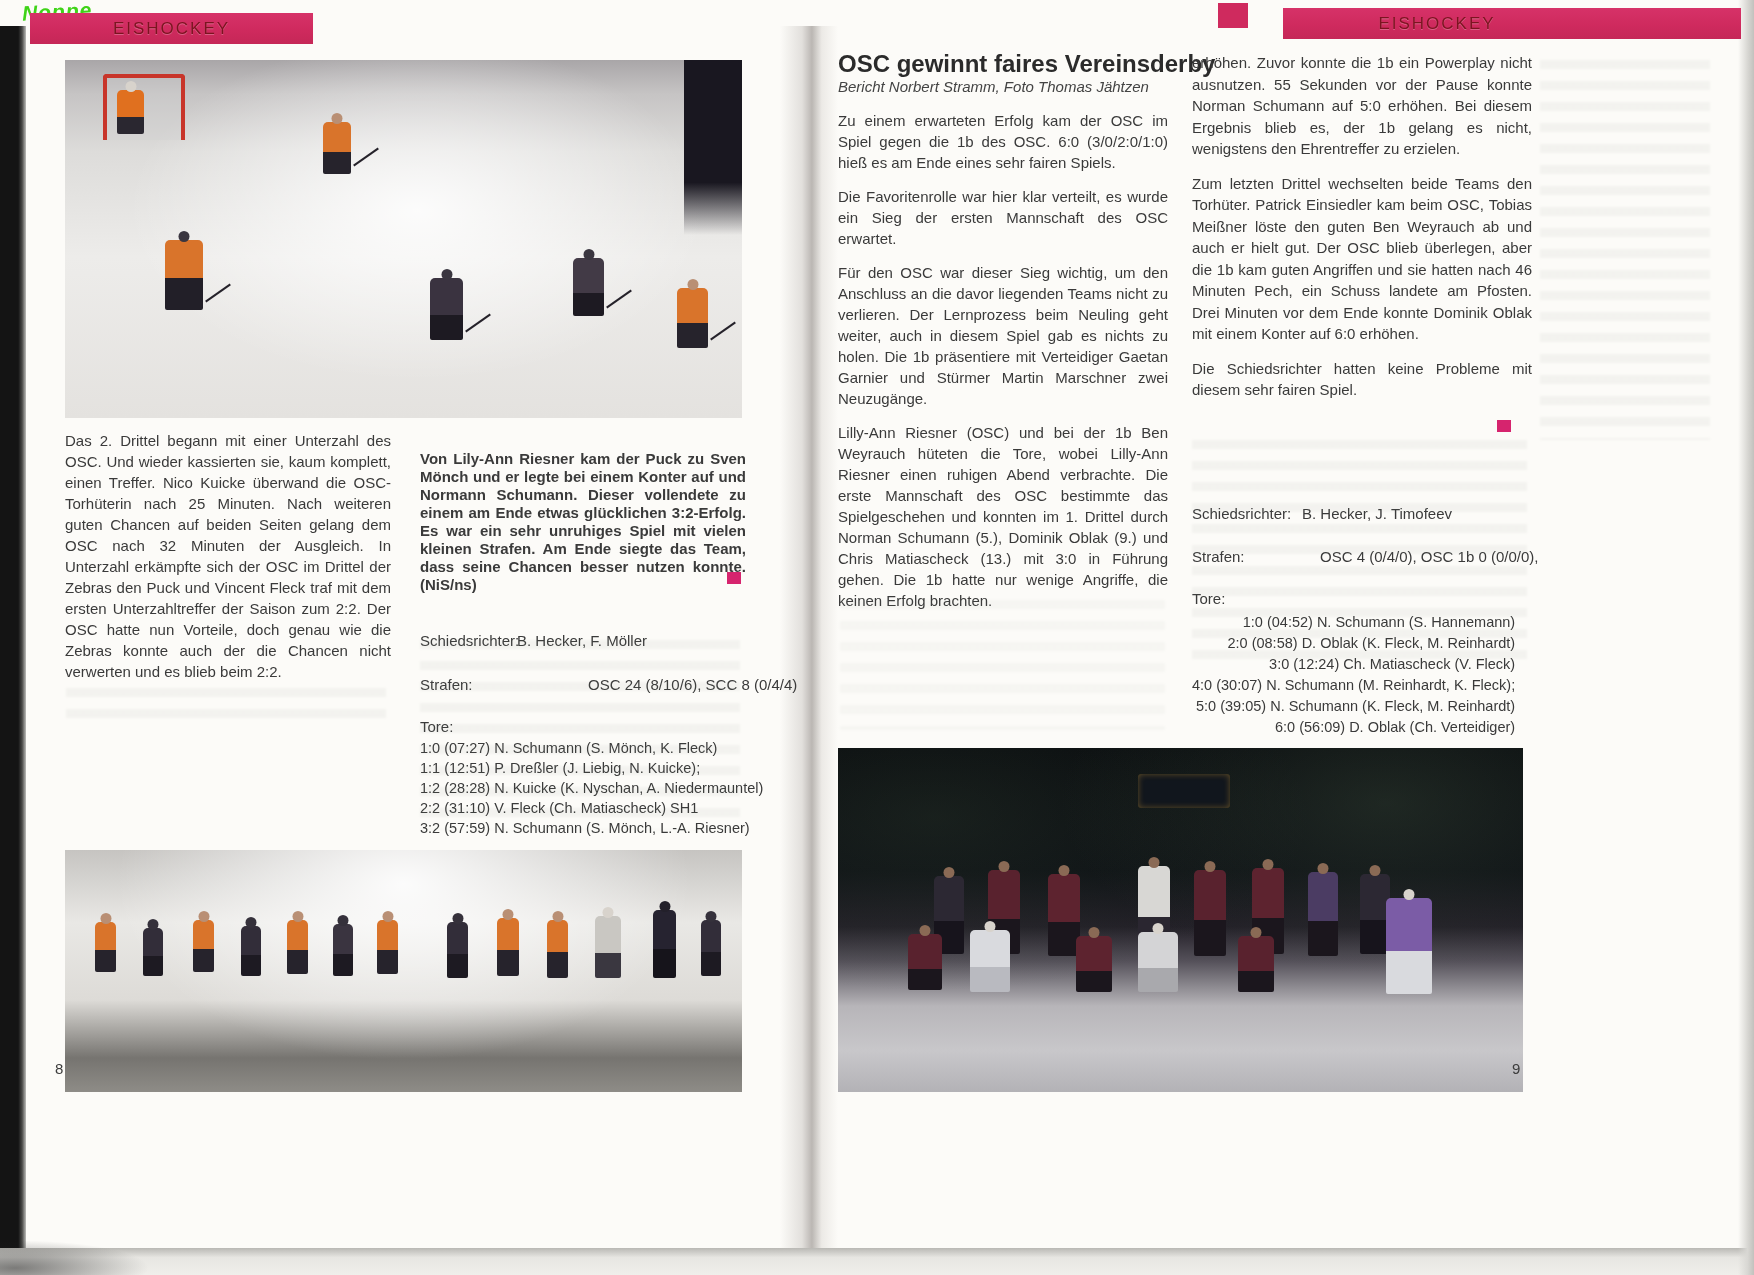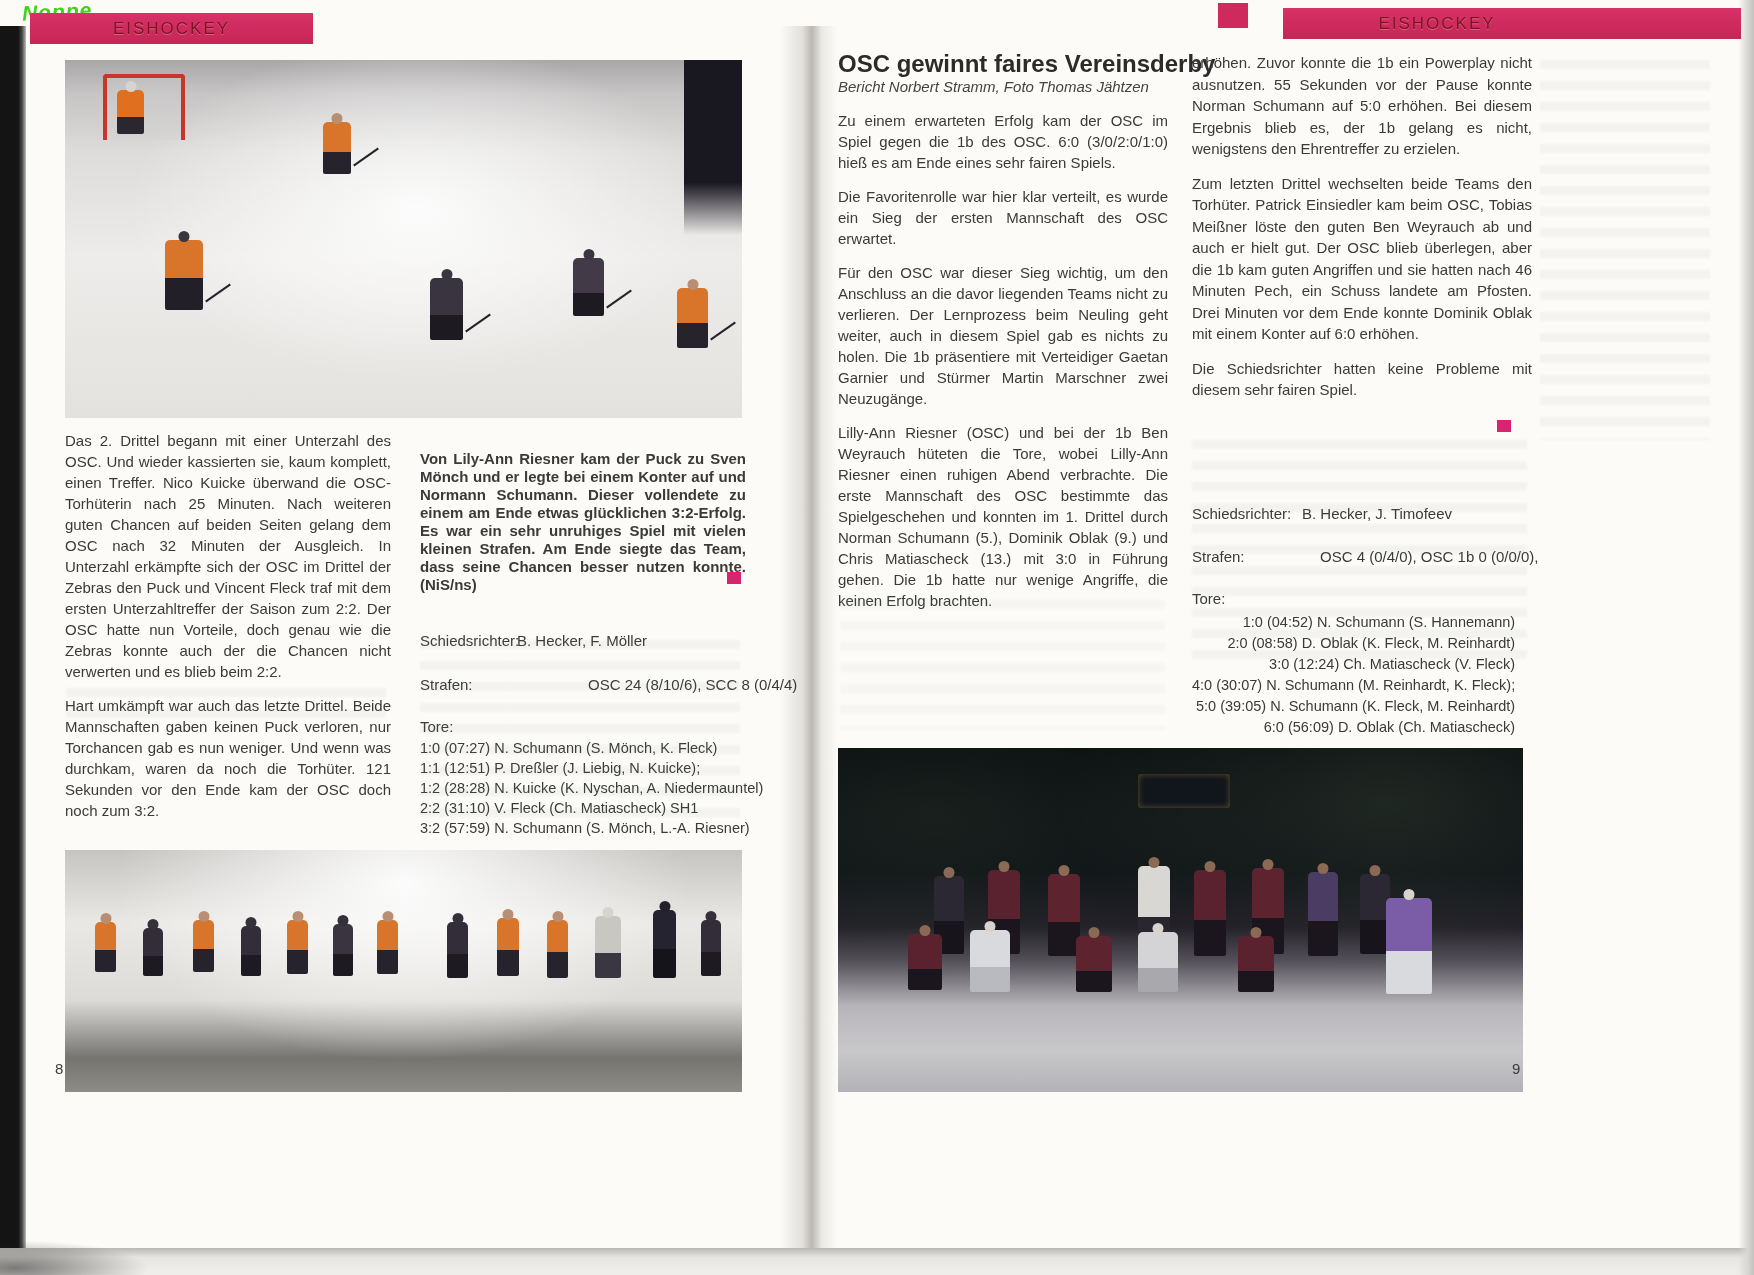"Hart umkämpft war auch das" p { html: <p>Hart umkämpft war auch das letzte Drittel. Beide Mannschaften gaben keinen Puck verloren, nur Torchancen gab es nun weniger. Und wenn was durchkam, waren da noch die Torhüter. 121 Sekunden vor den Ende kam der OSC doch noch zum 3:2.</p> -> none }
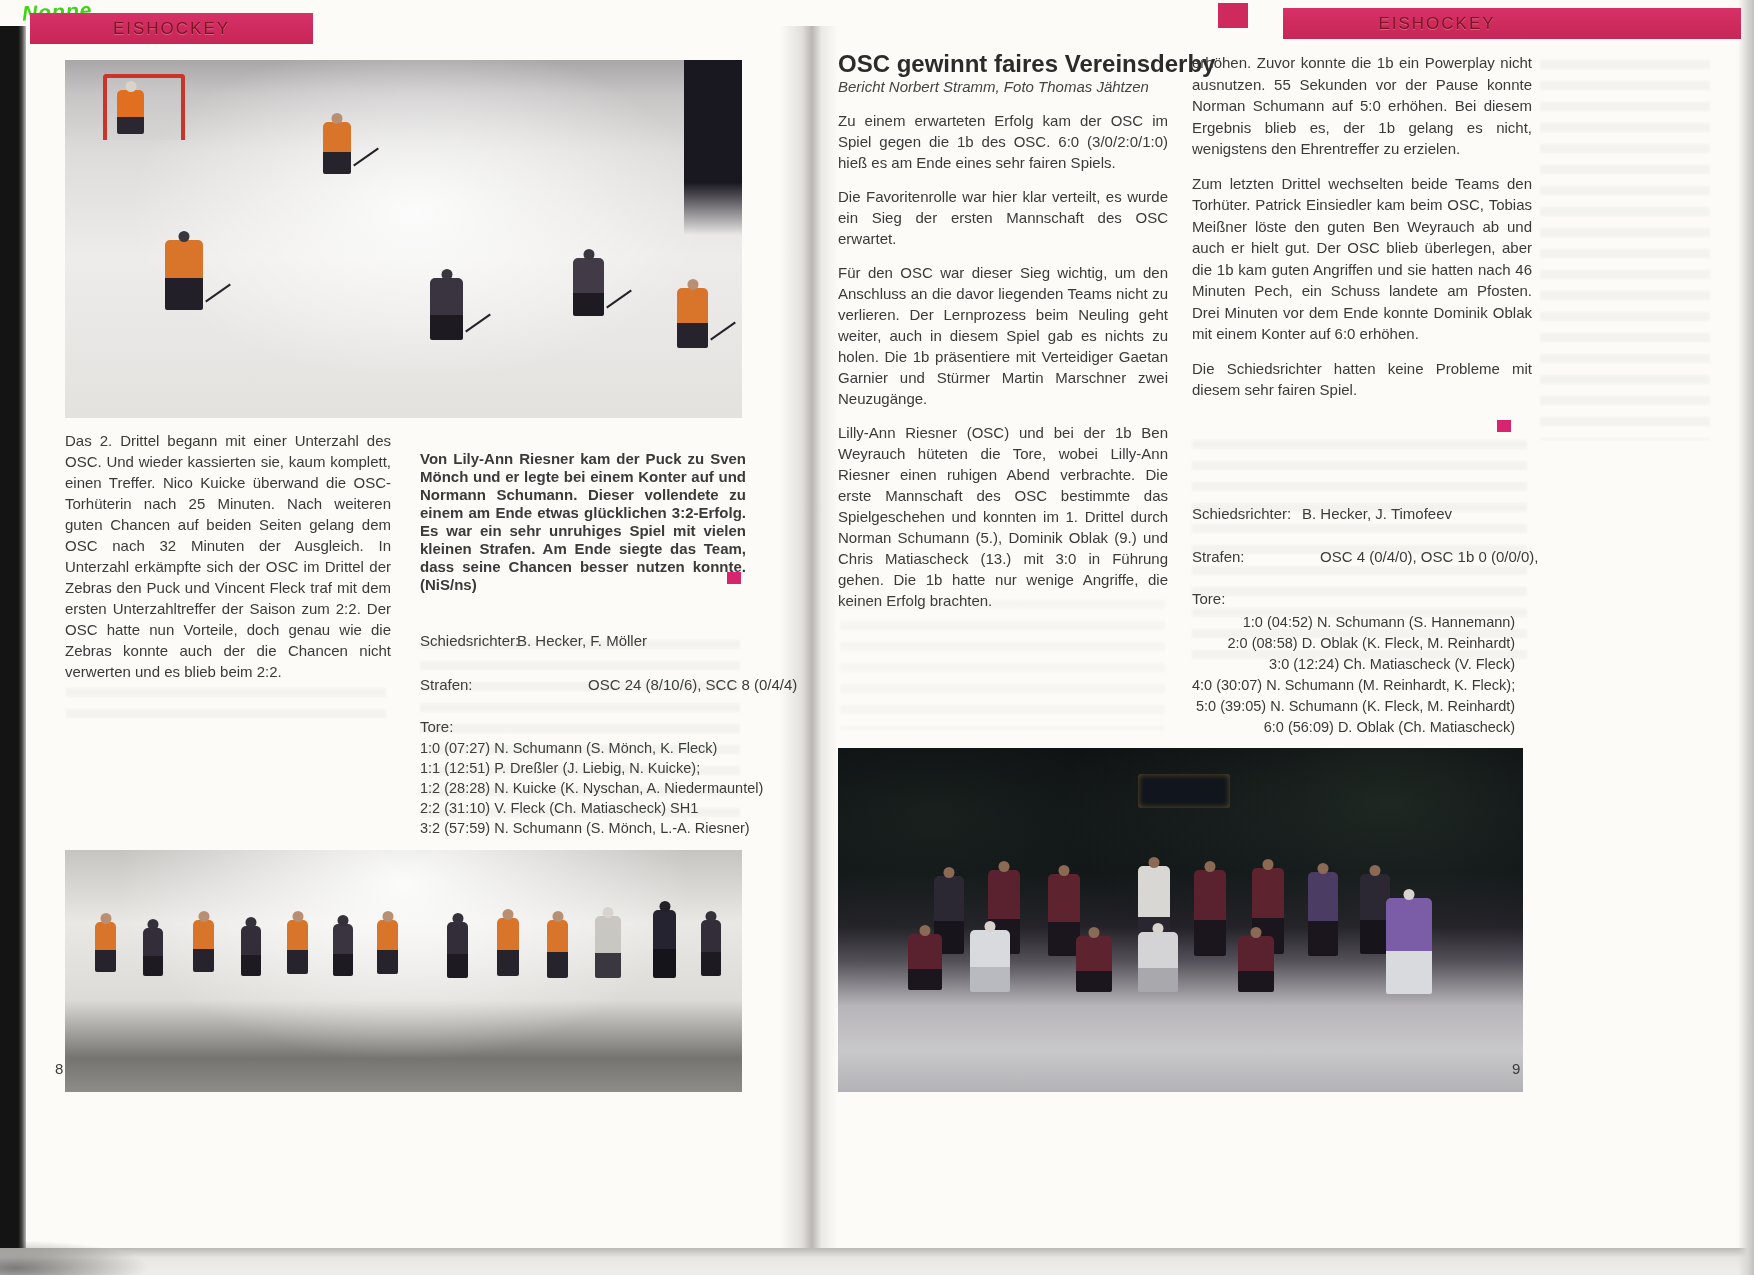"6:0 (56:09) D. Oblak (Ch." div { text: Matiascheck -> Verteidiger }
